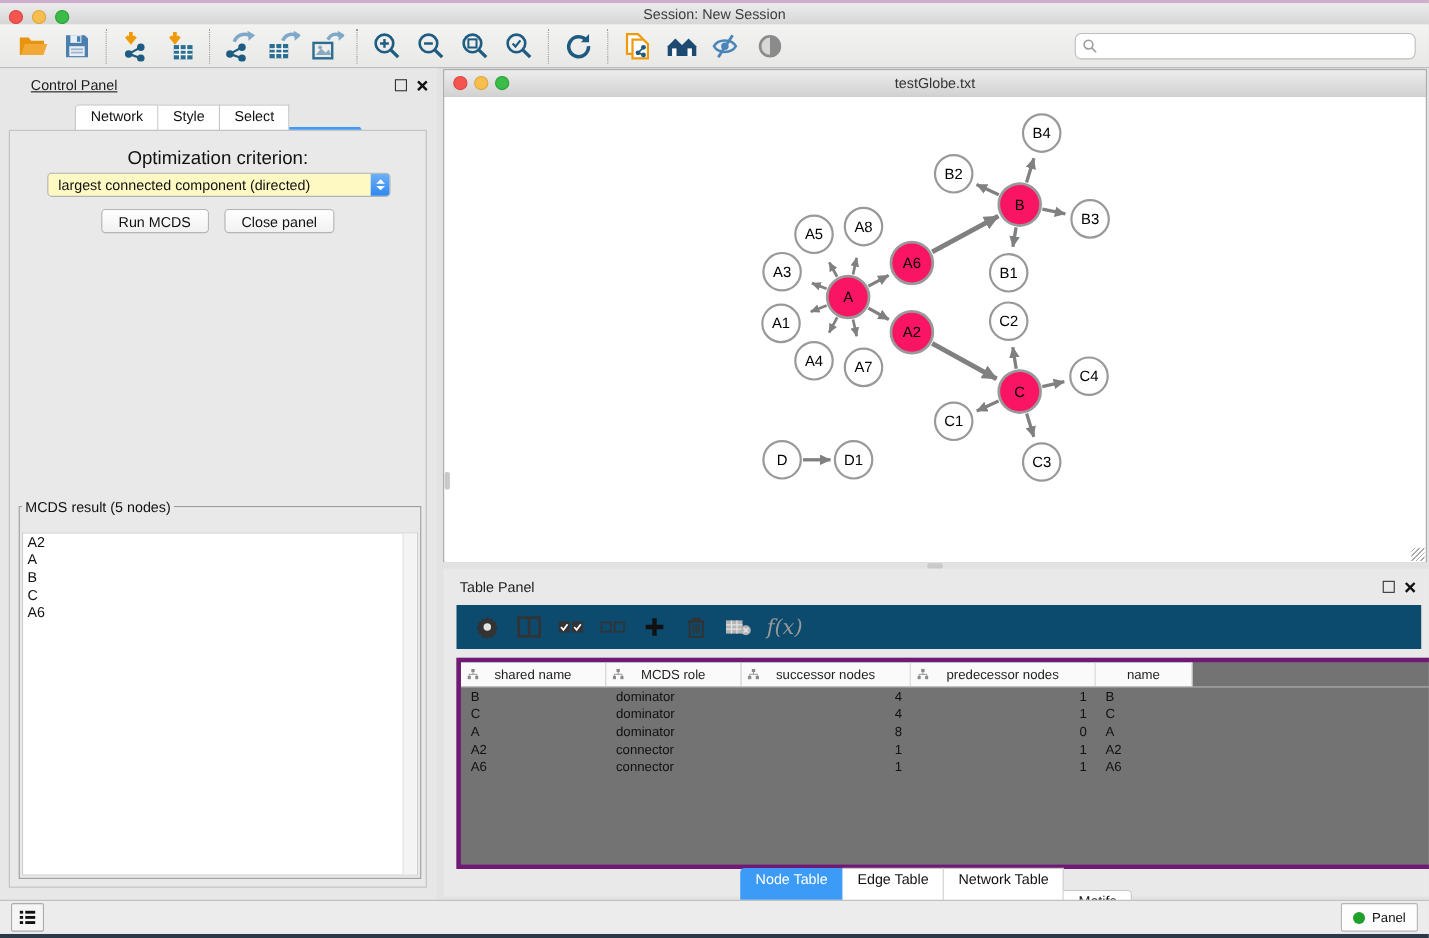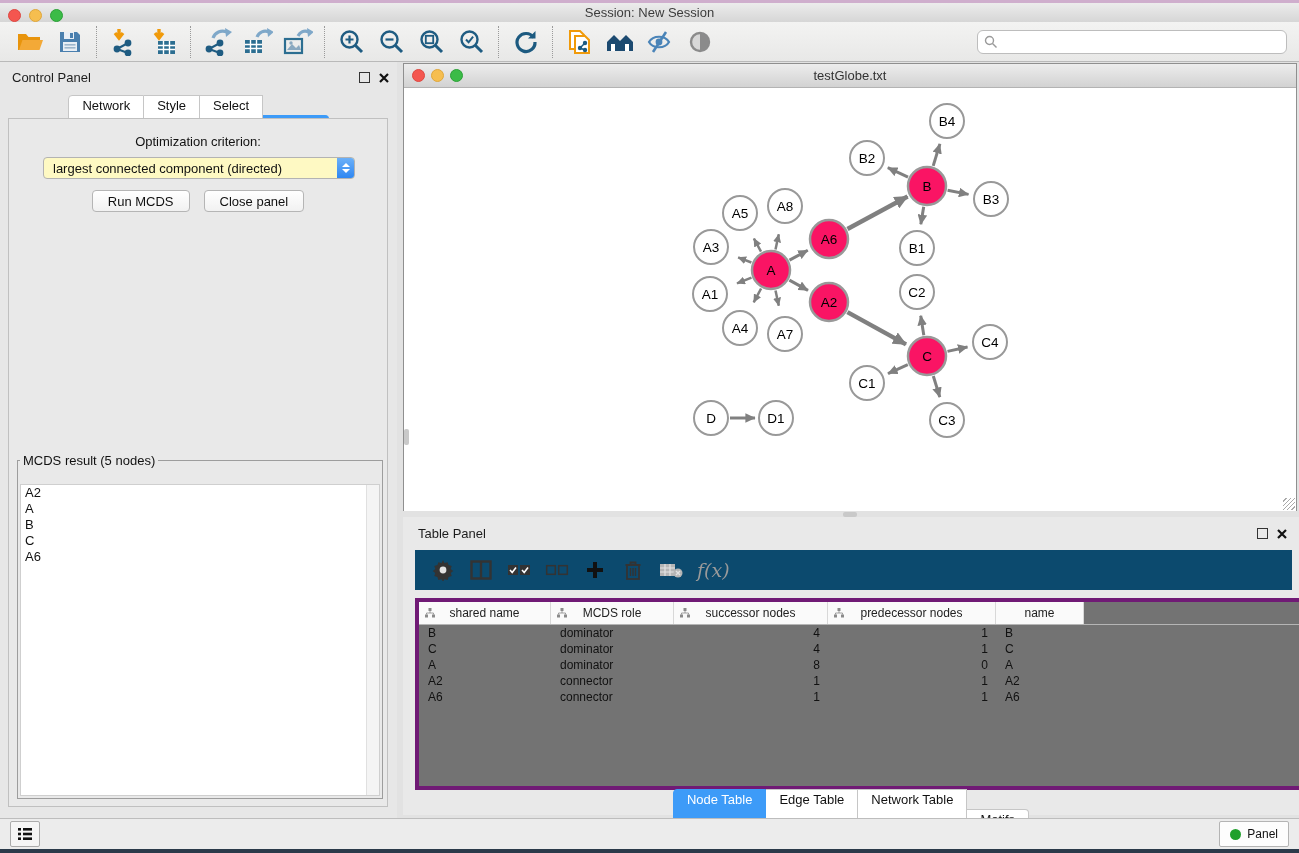"Control Panel" .cp-title { left: 12px -> 28px; text-decoration: none -> underline }
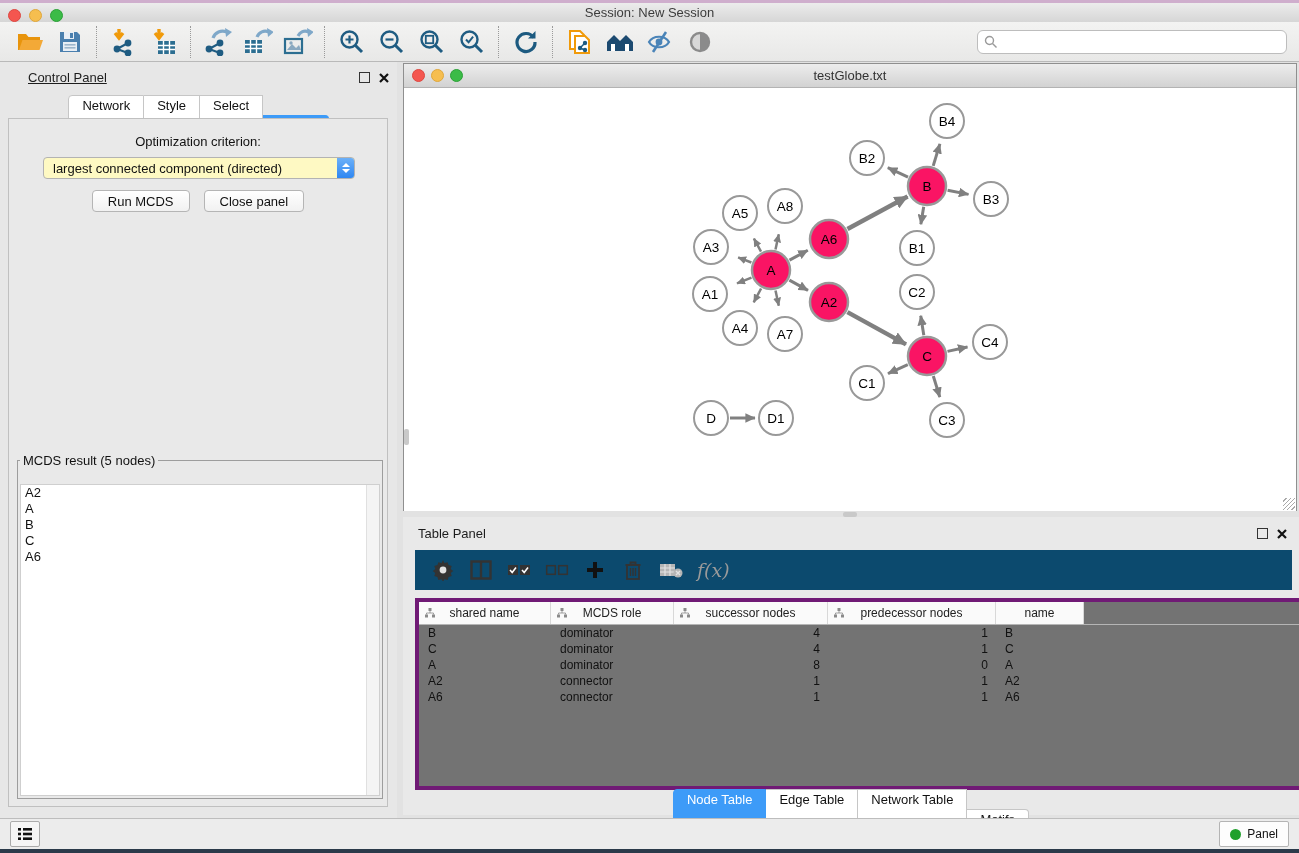"Optimization criterion:" .opt-label { font-size: 13px -> 17px }
